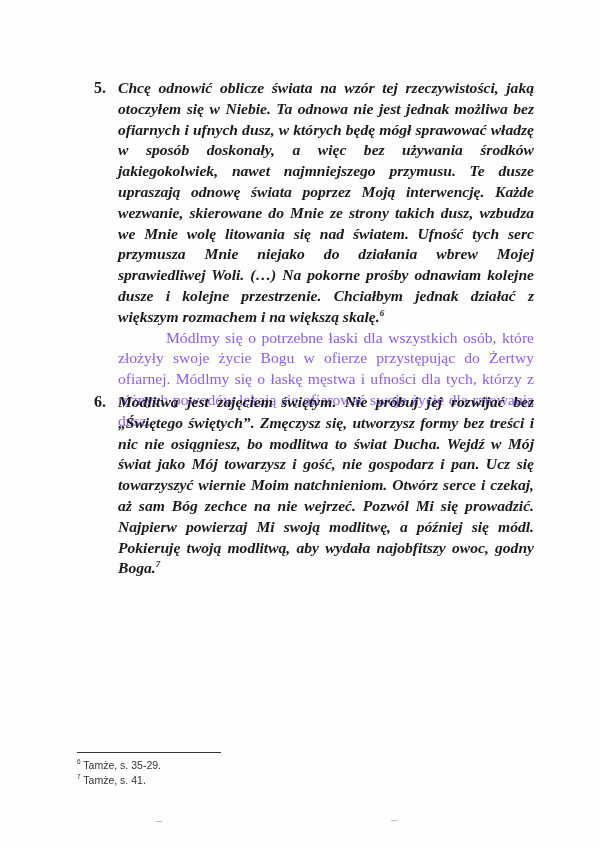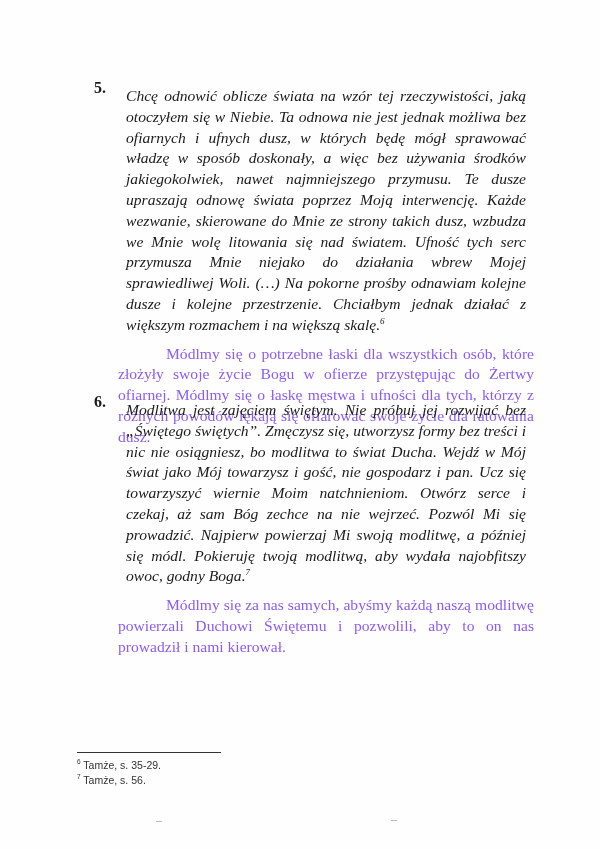"Chcę odnowić oblicze świata na" .quote { font-weight: normal -> bold; margin: 8px -> 0 }
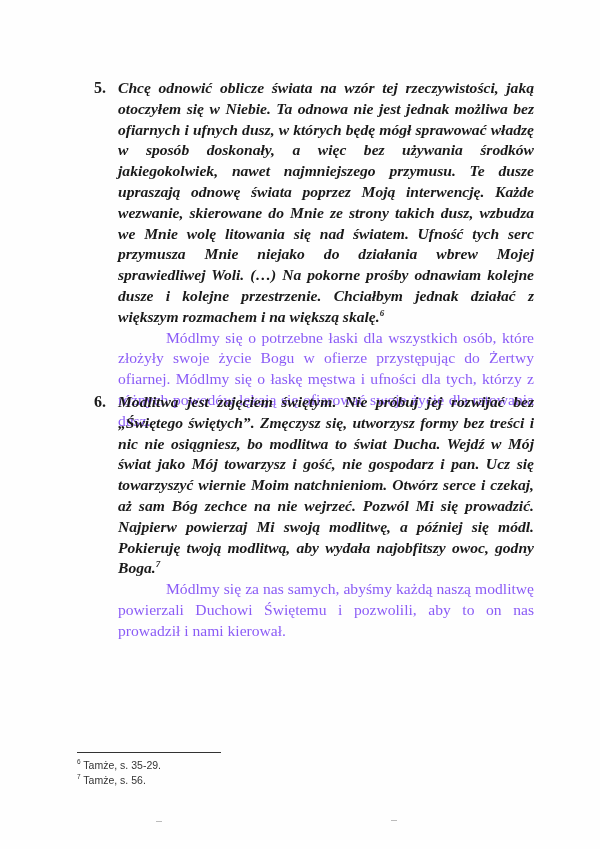"Módlmy się za nas samych," p.prayer { html: <p>Módlmy się za nas samych, abyśmy każdą naszą modlitwę powierzali Duchowi Świętemu i pozwolili, aby to on nas prowadził i nami kierował.</p> -> none }
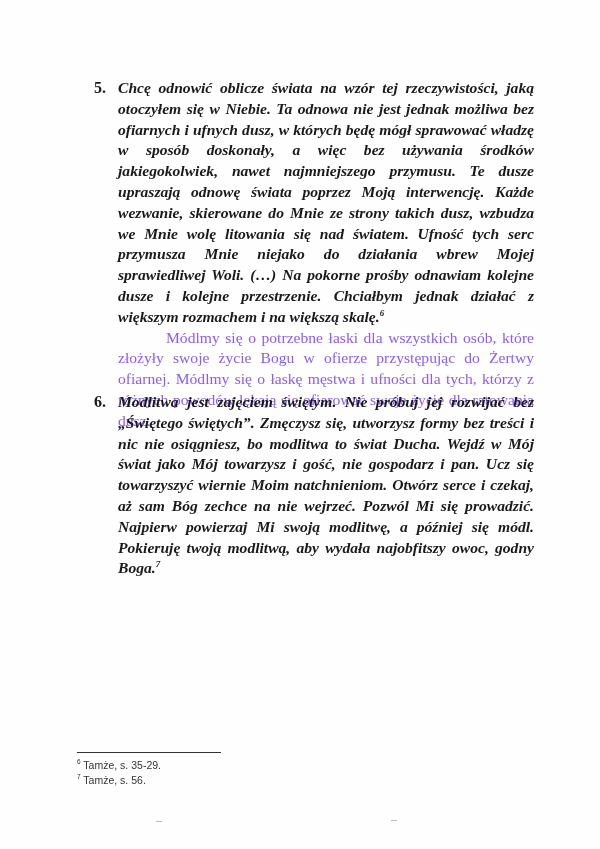"Tamże, s. 56." span { text: 56 -> 41 }
